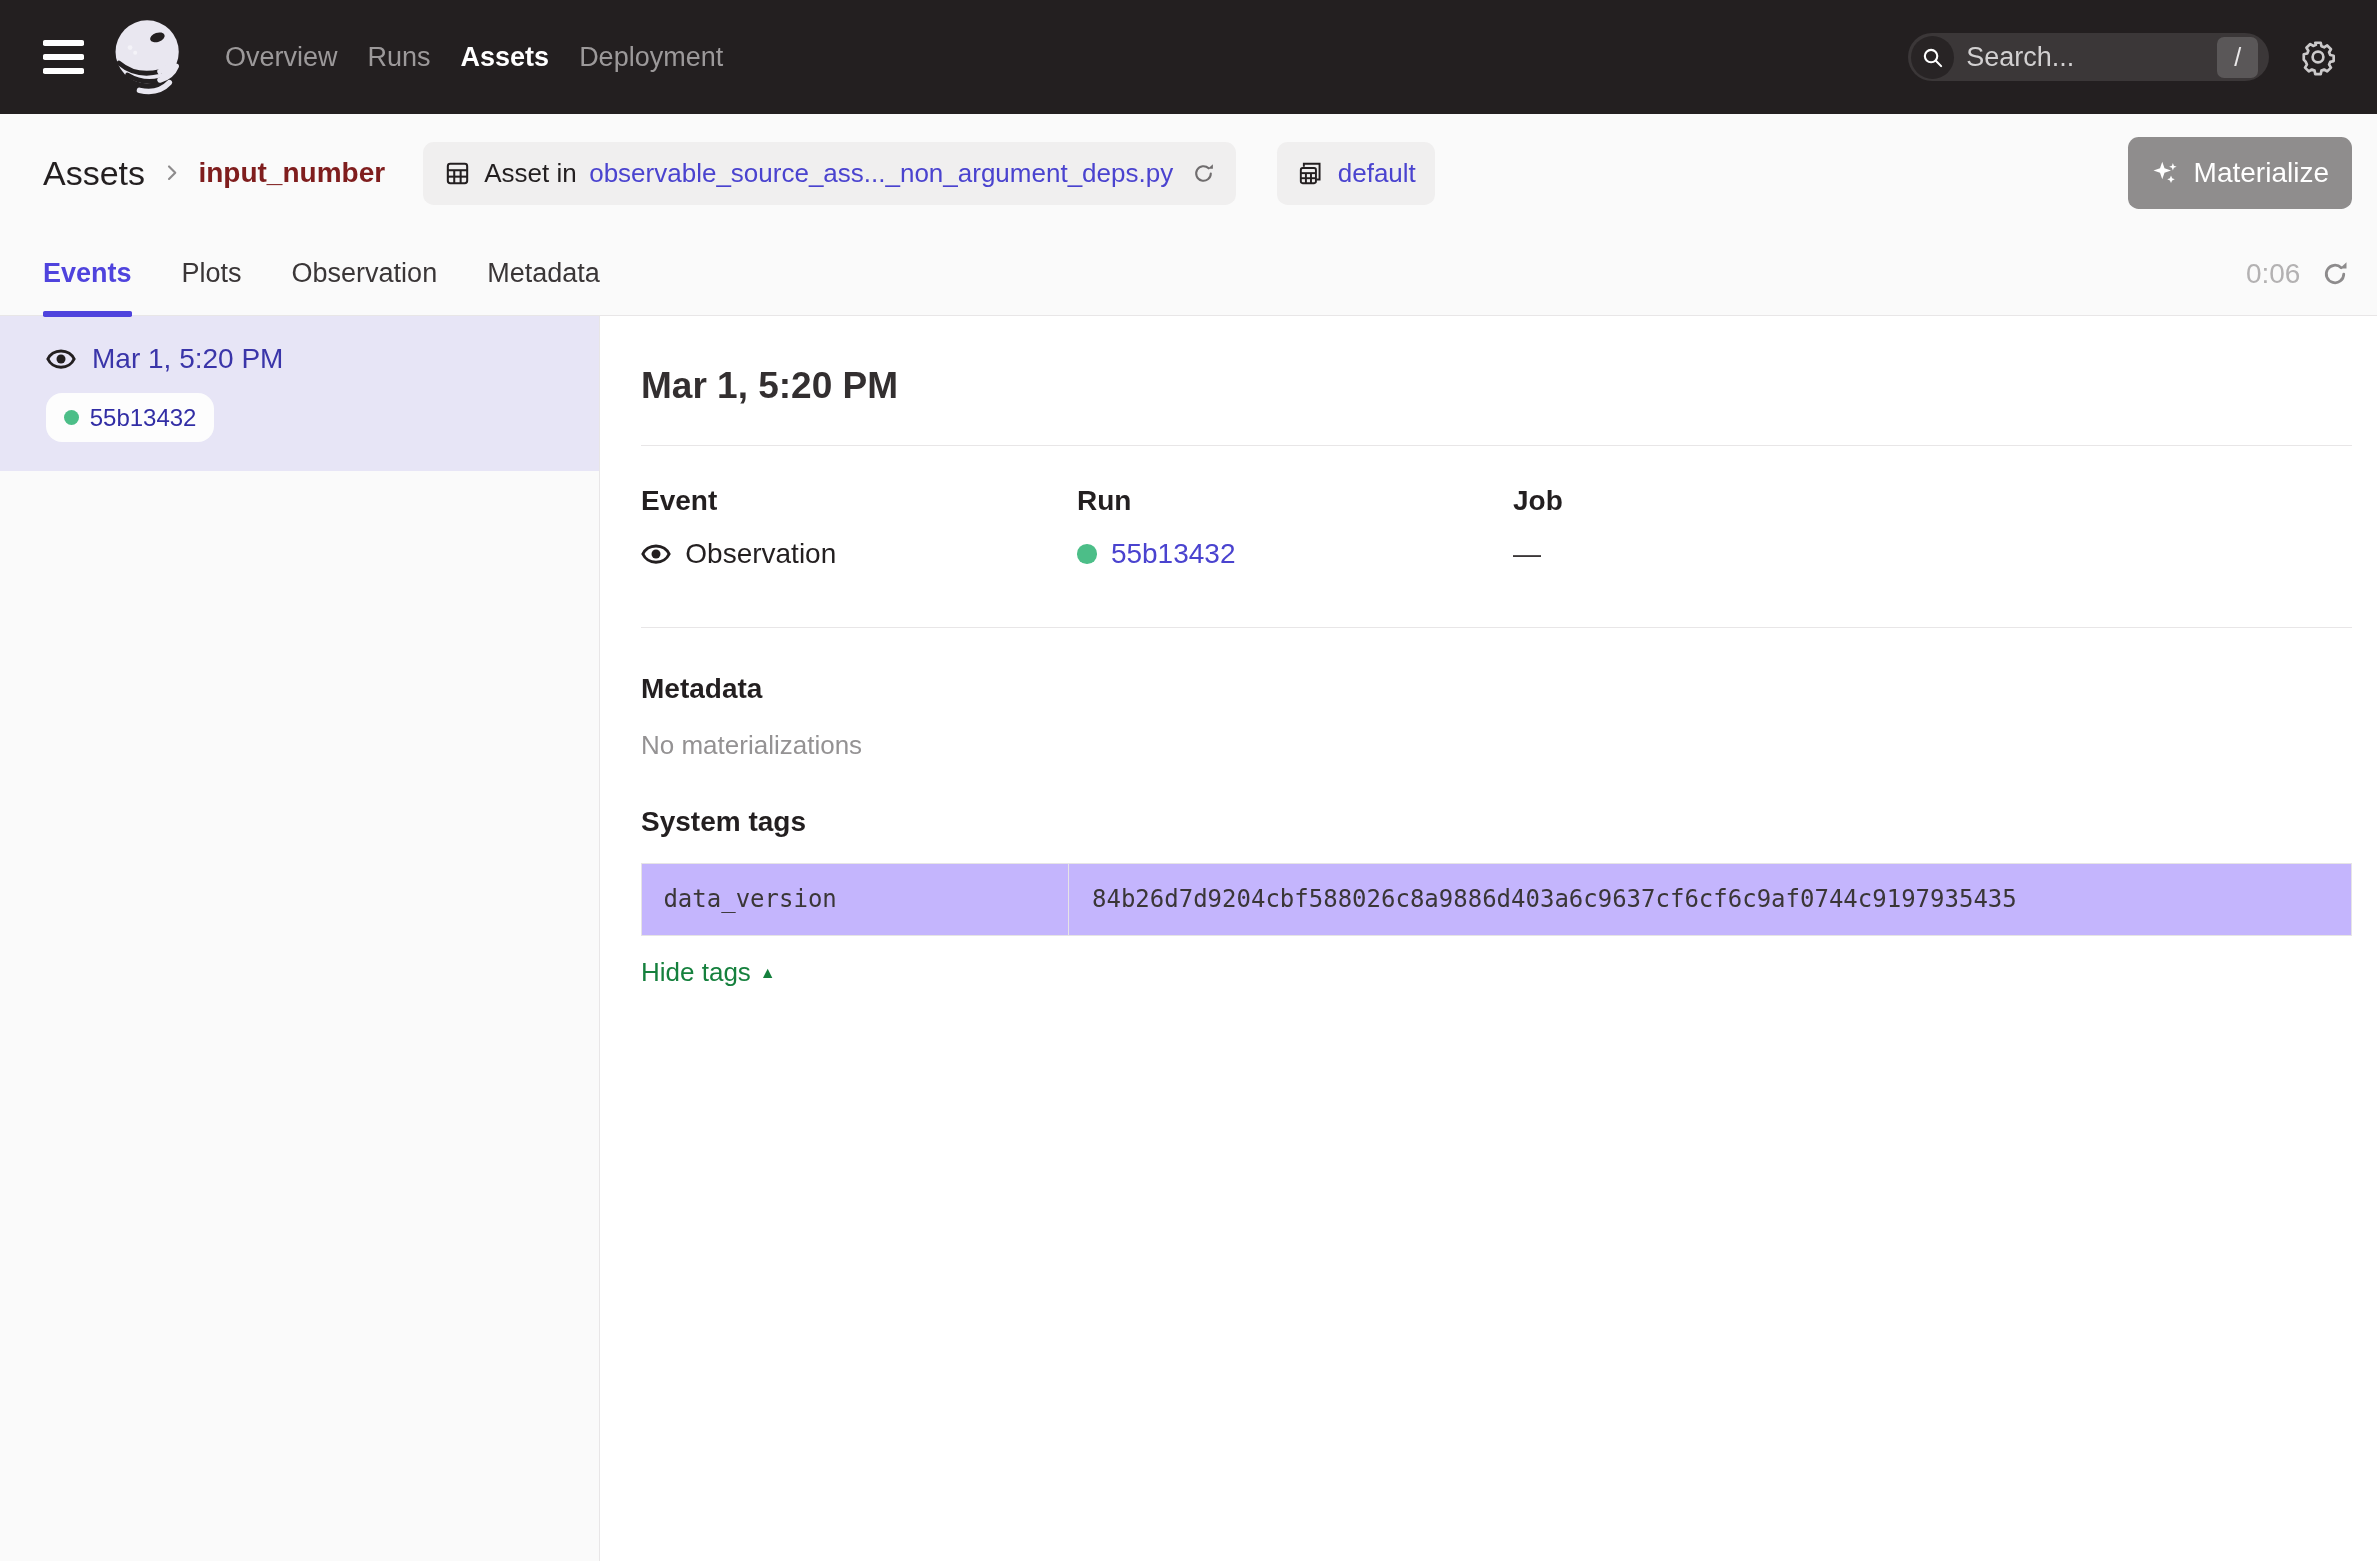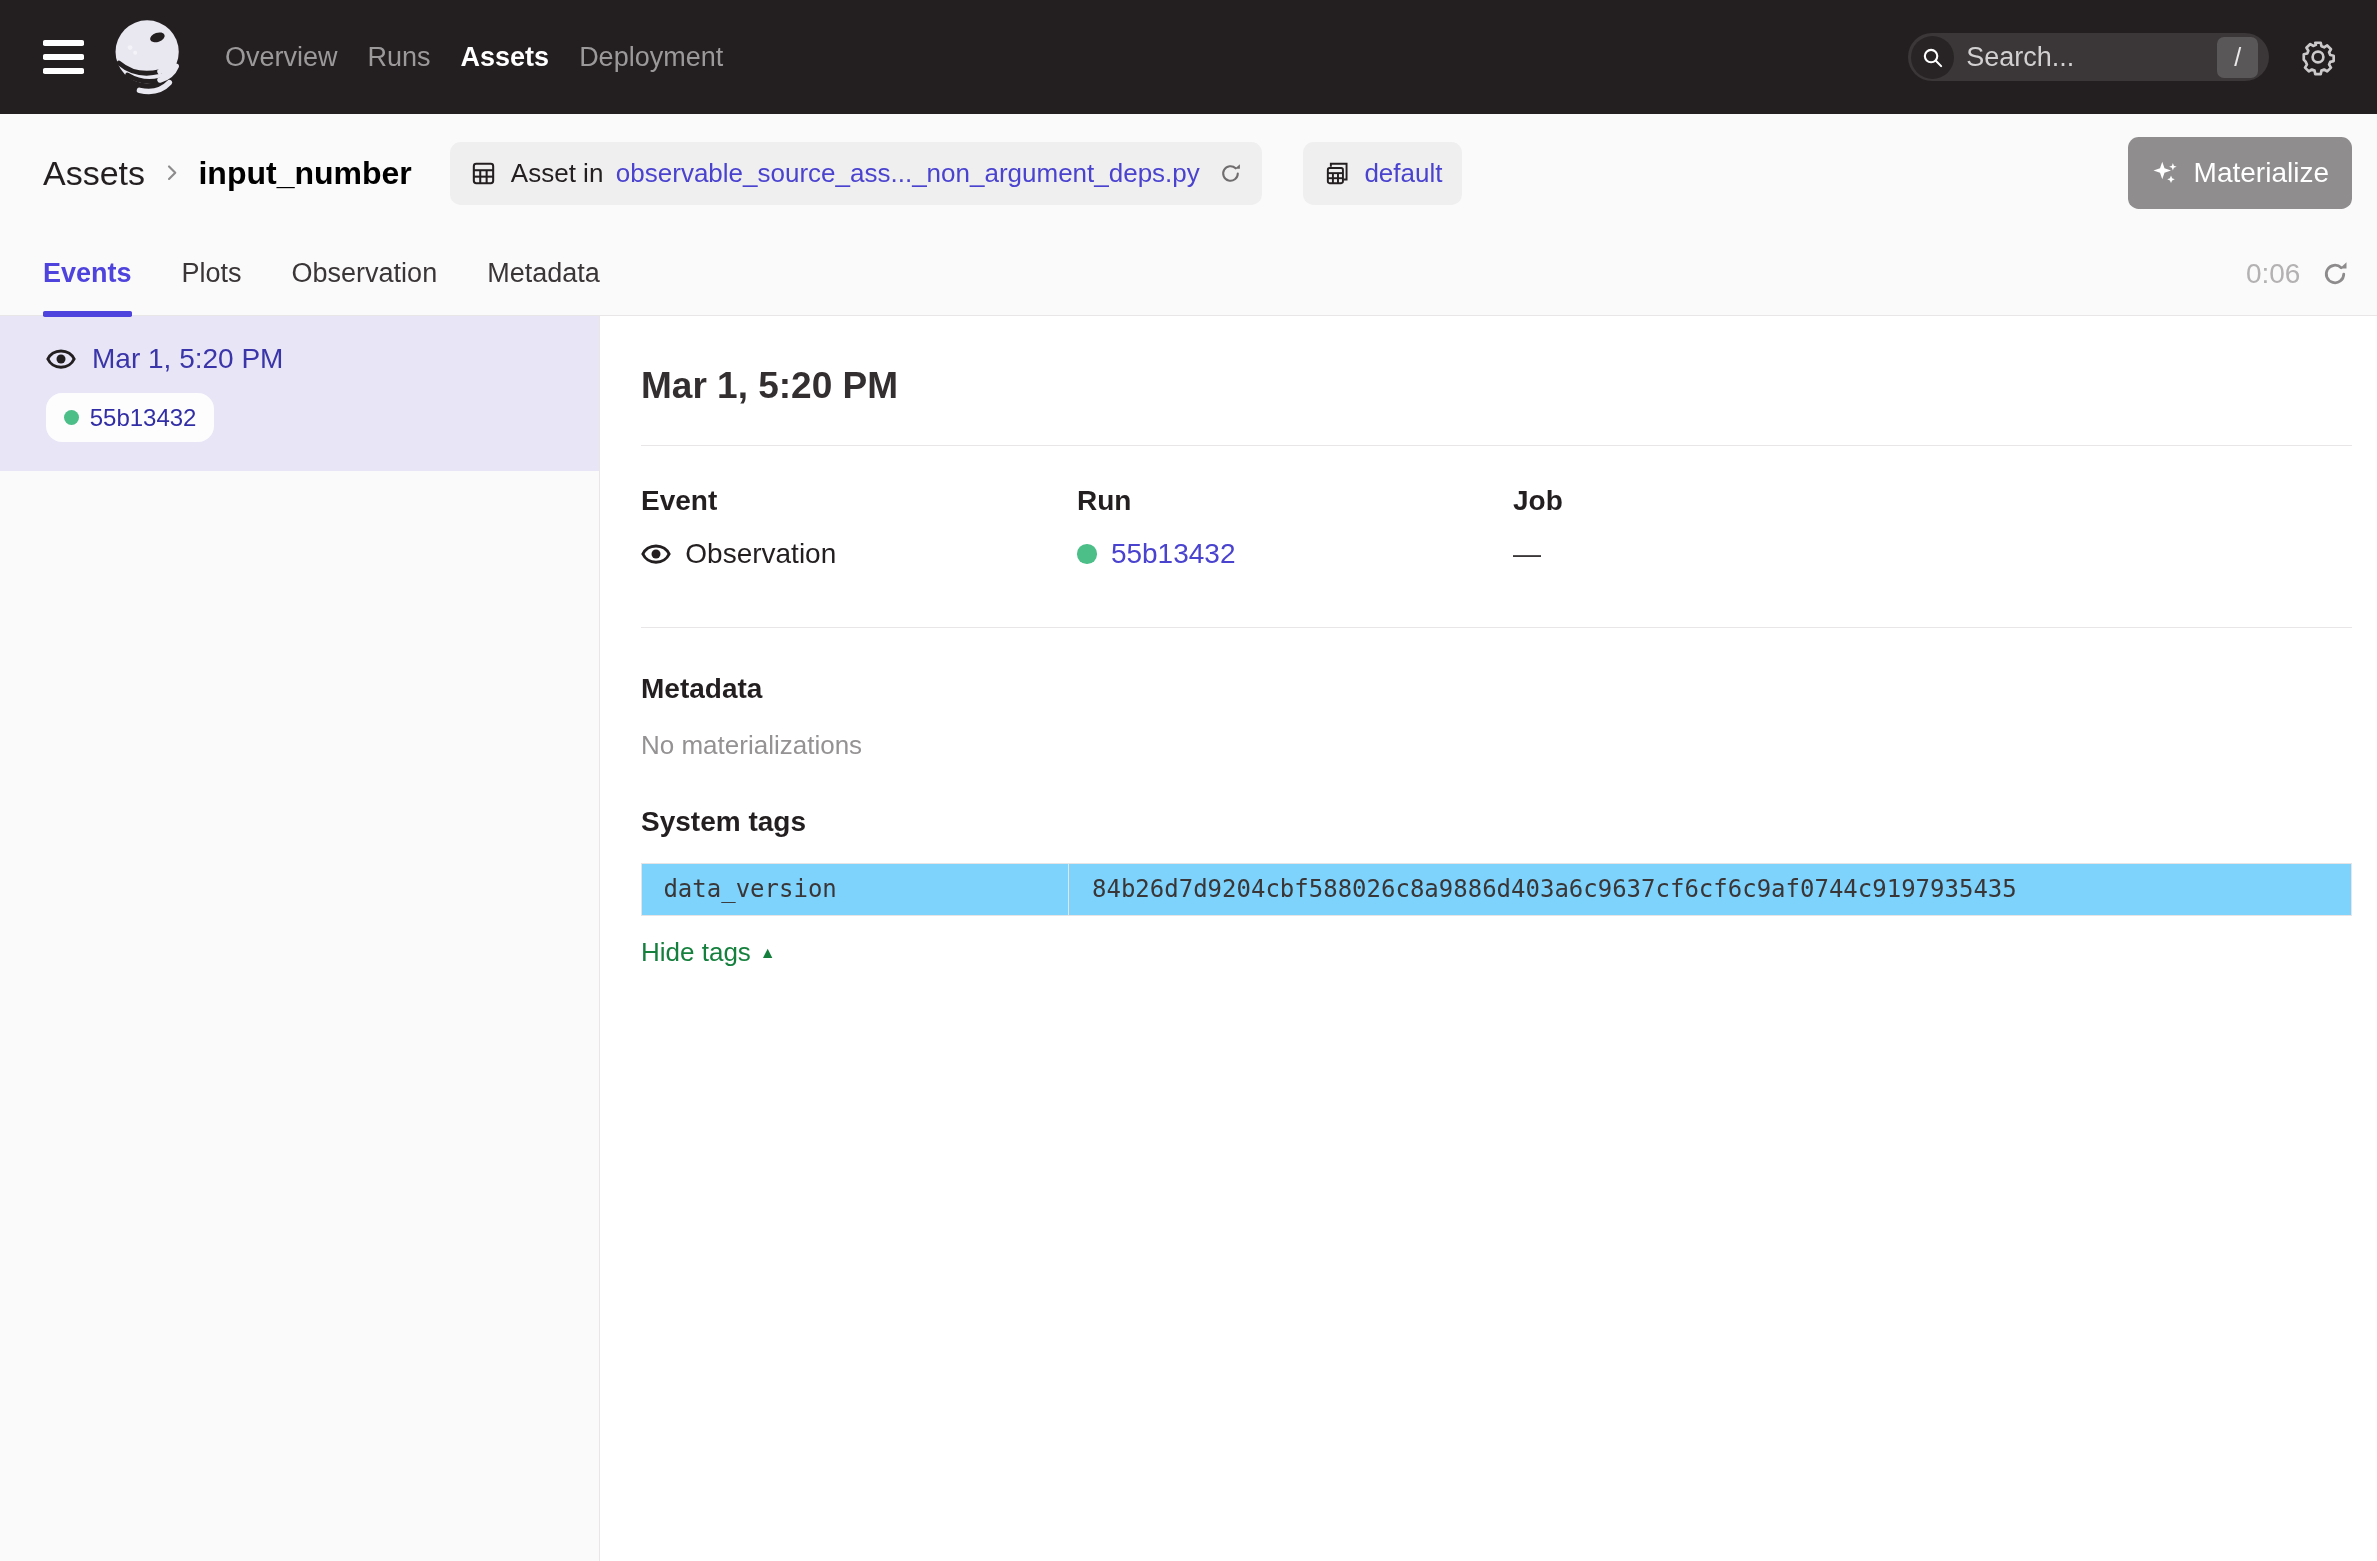"input_number" .crumb-current { color: #000000 -> #7f1d1d; font-size: 32px -> 28px }
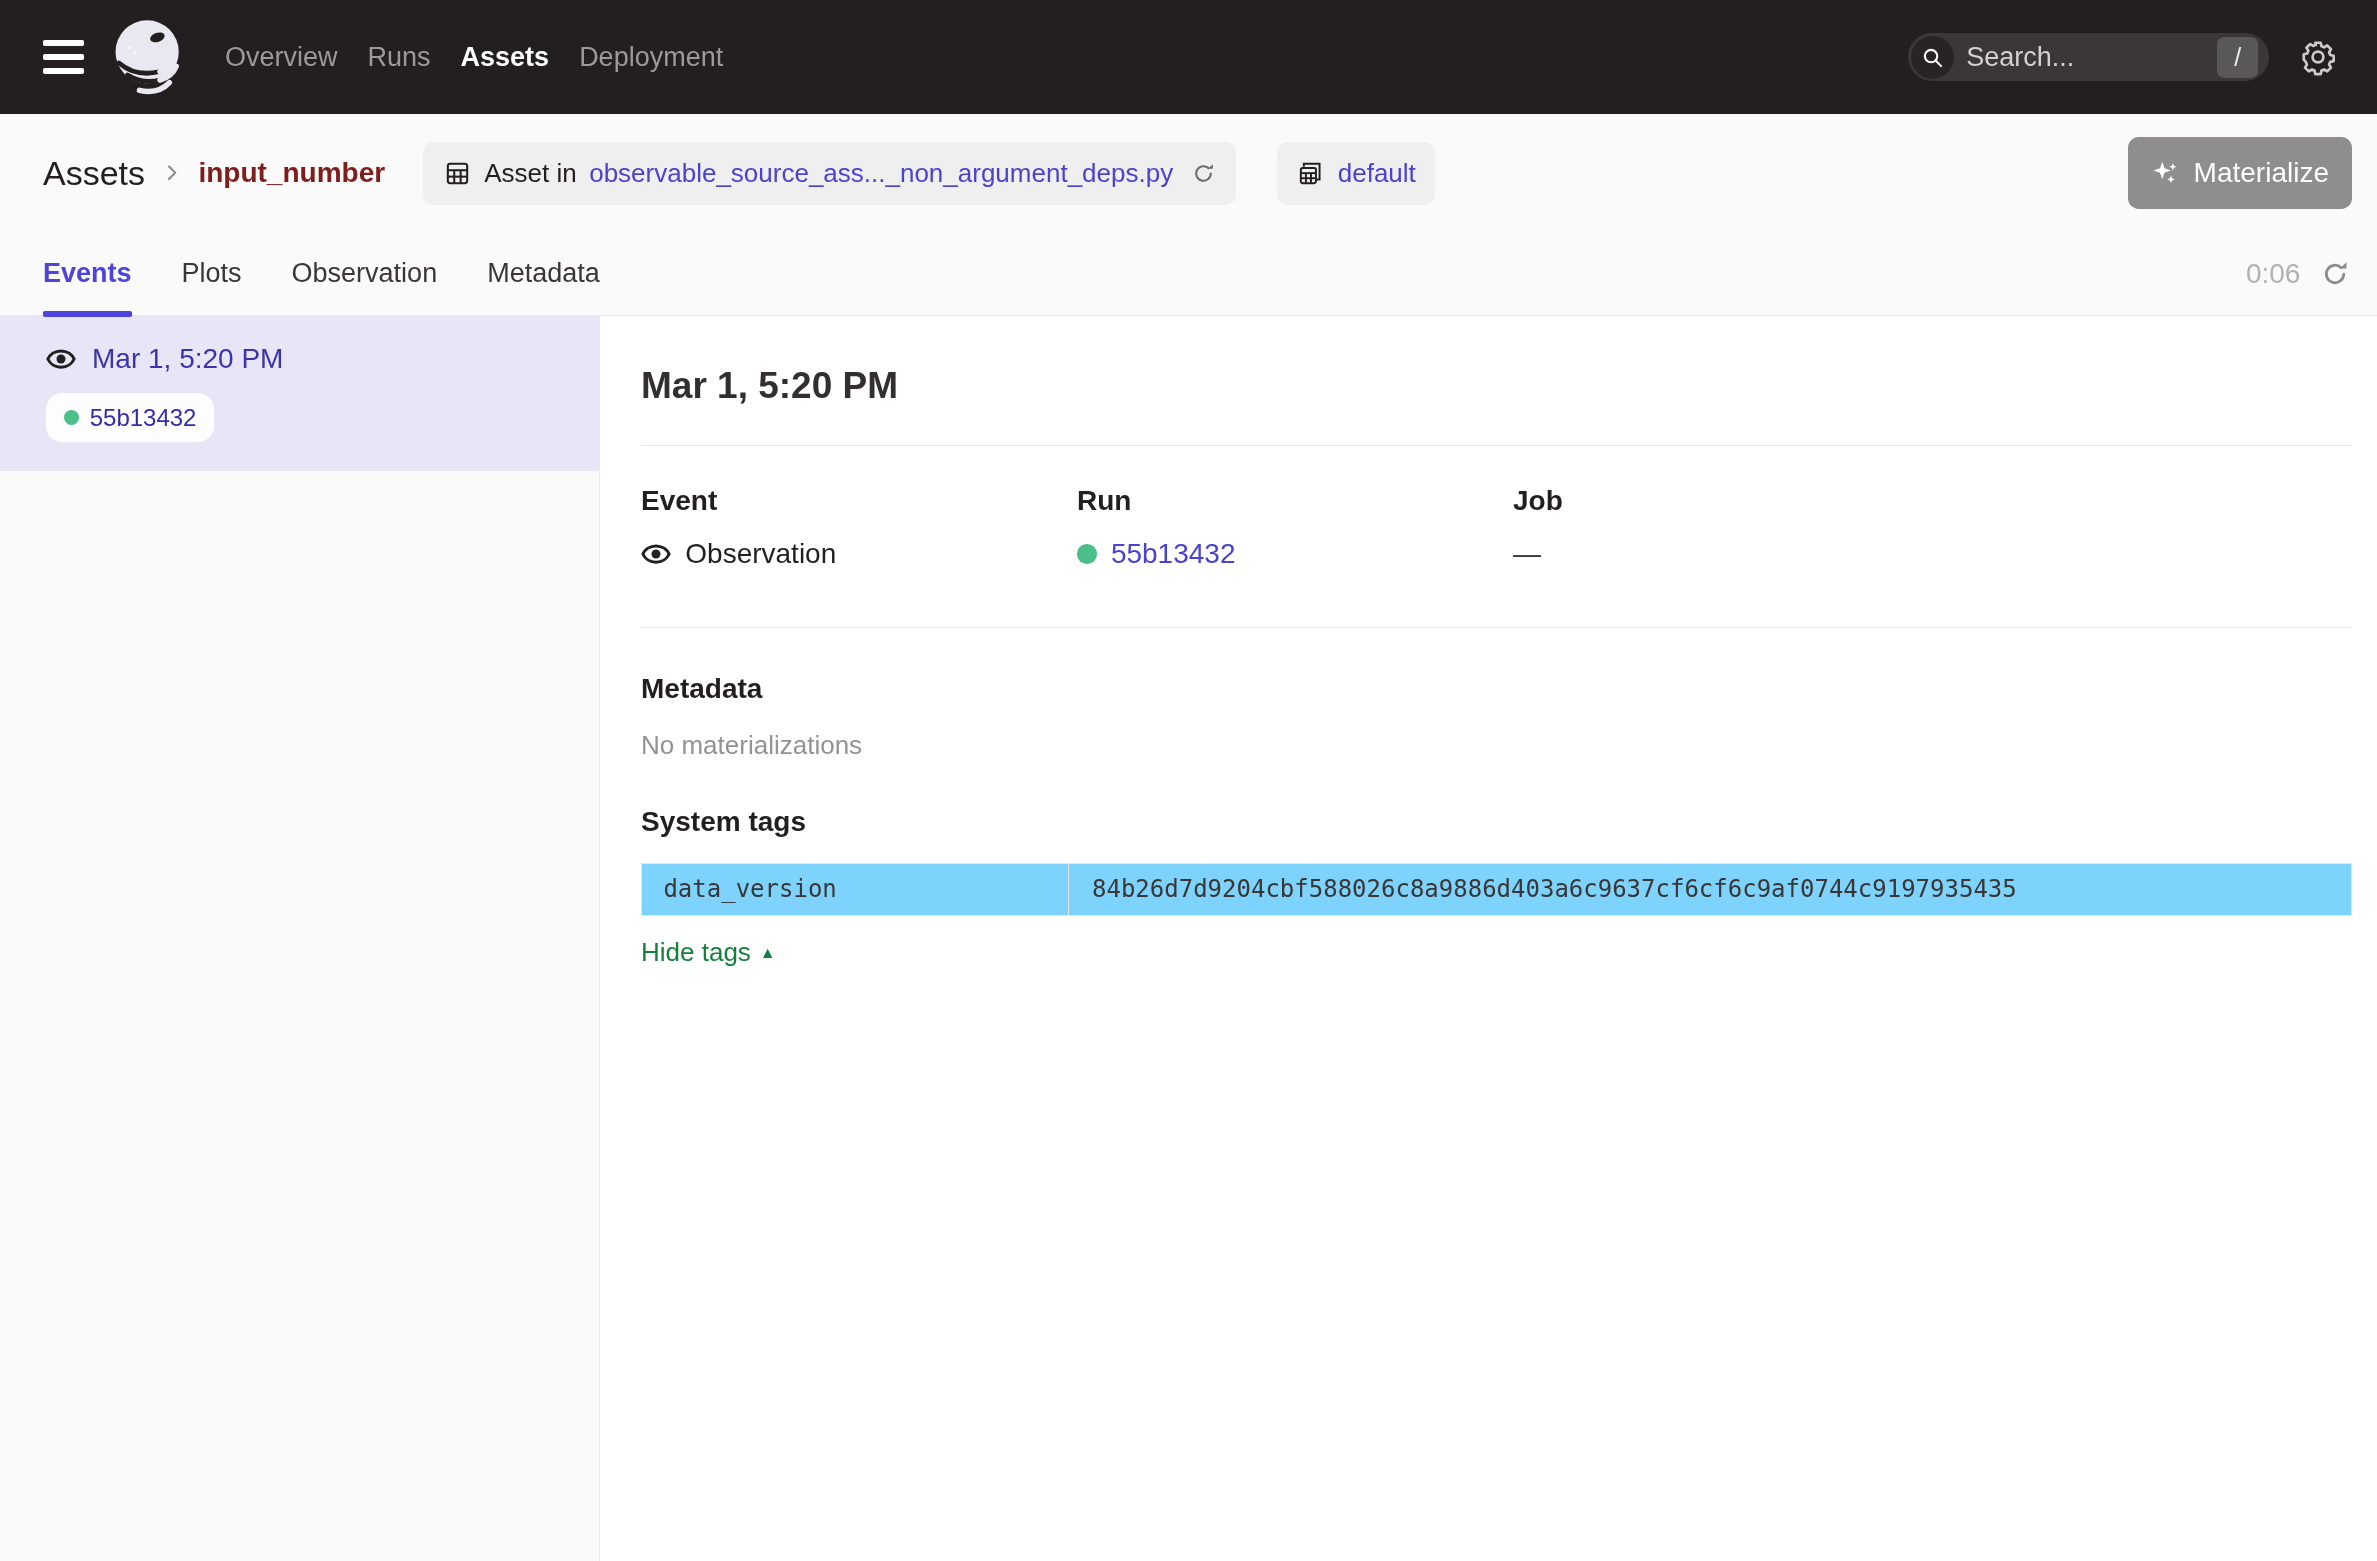"data_version" .tags-table { background: #7dd3fc -> #c4b5fd; height: 53px -> 73px }
